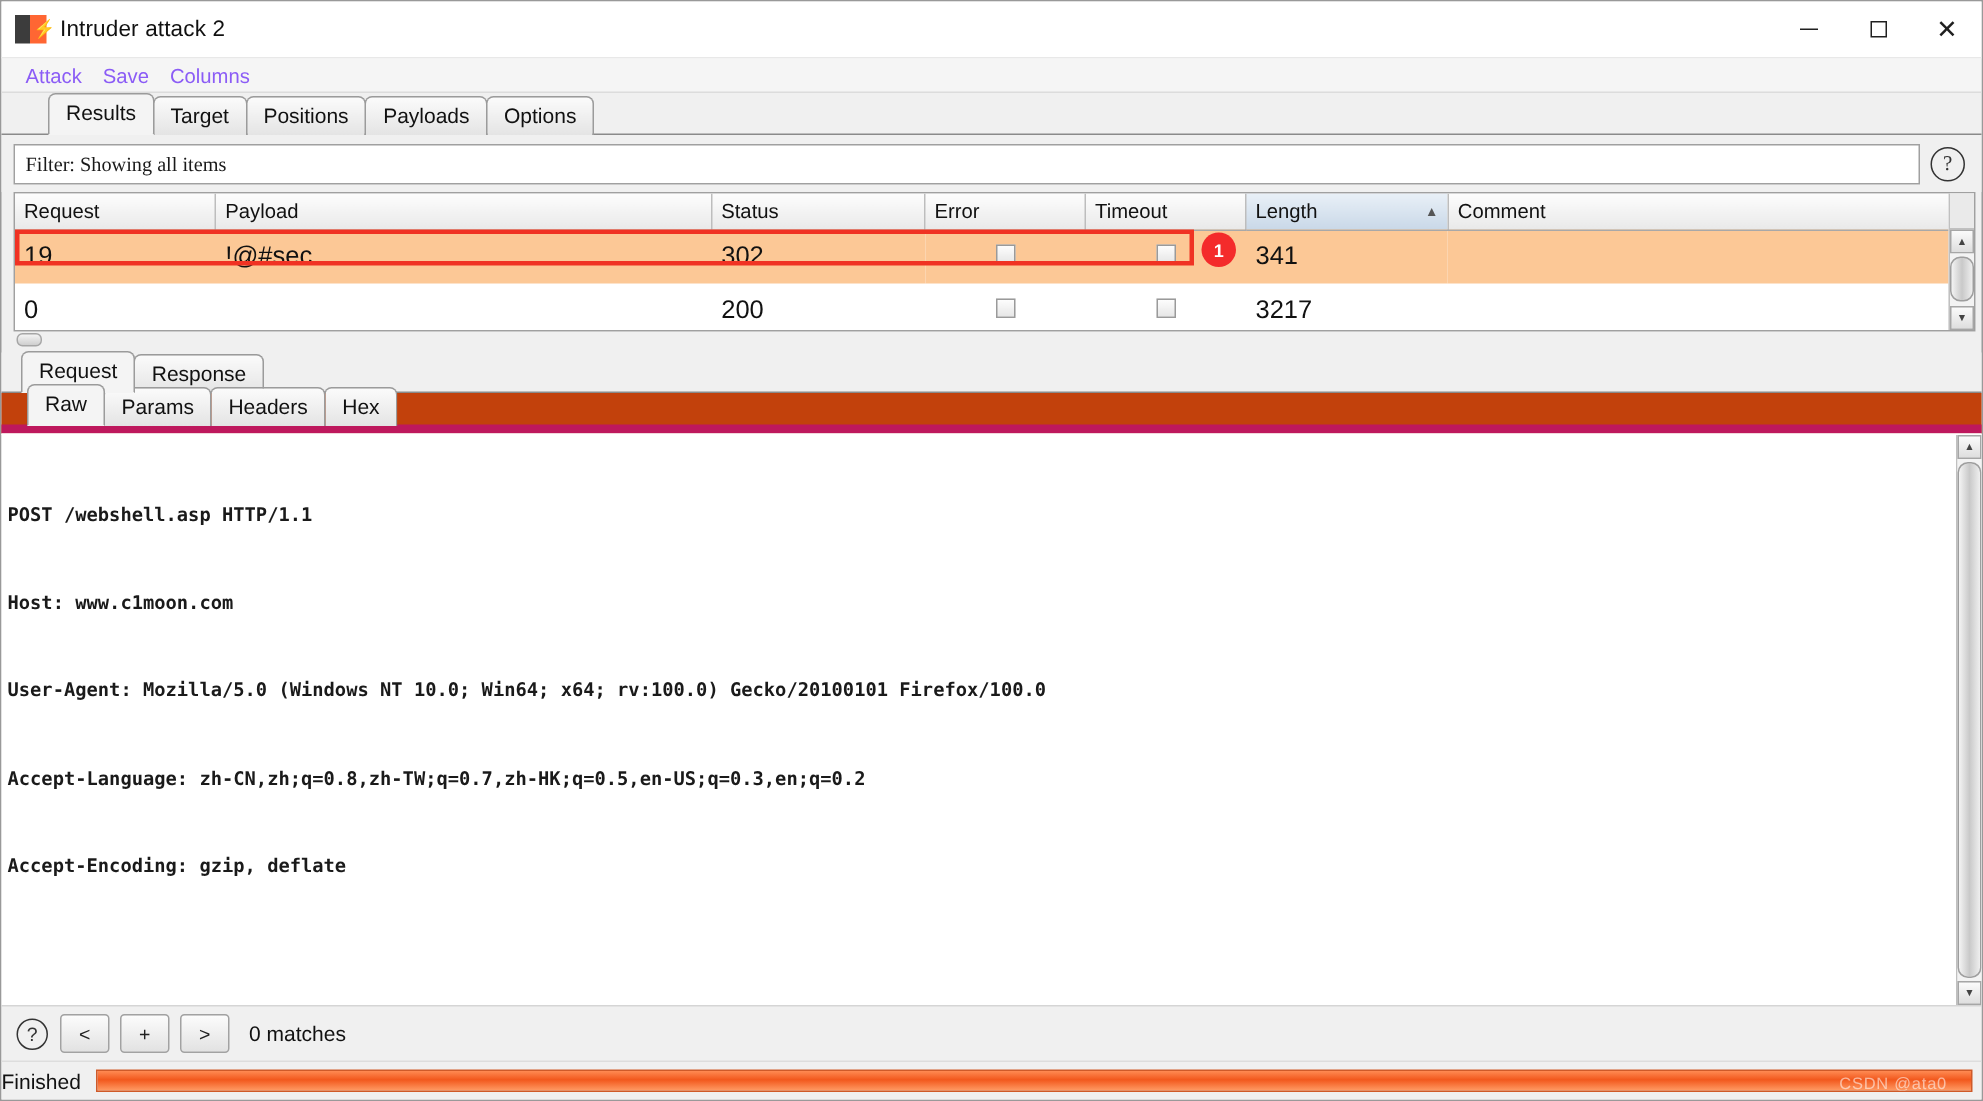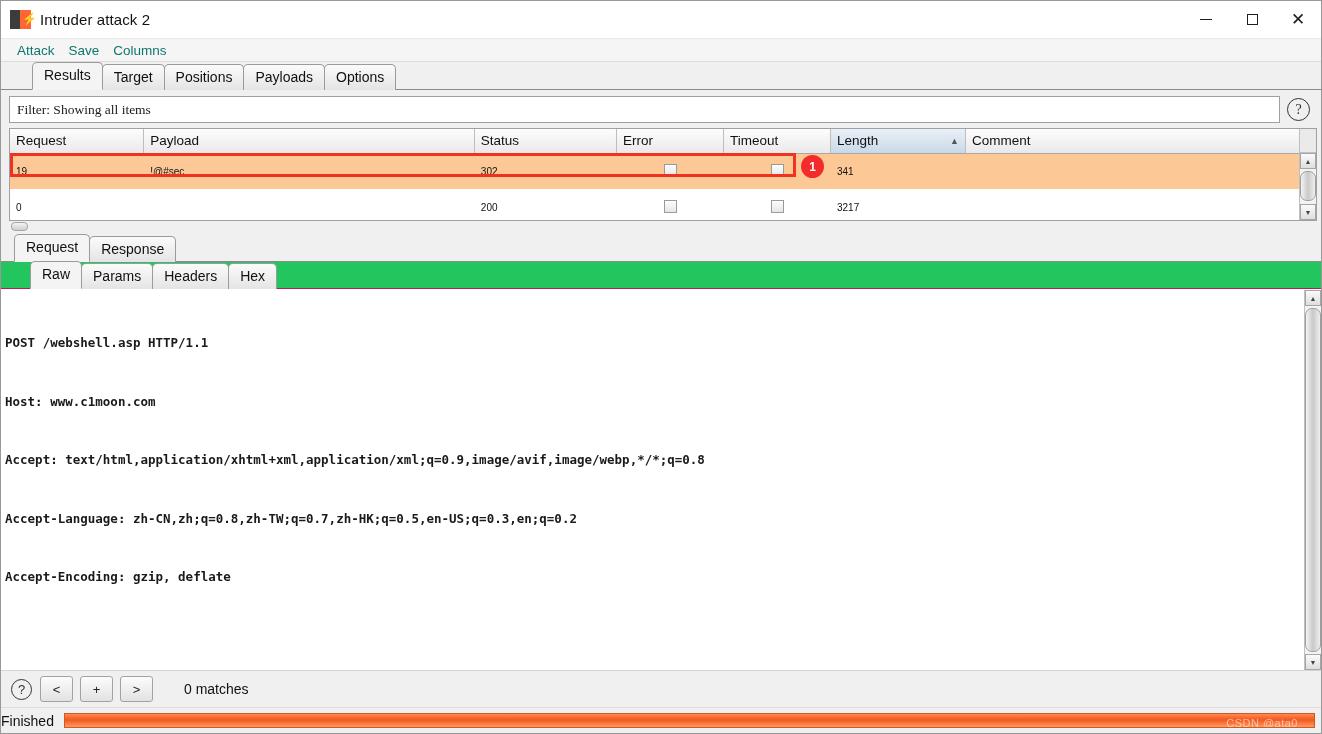"Attack" .menu-item { color: #0f766e -> #8b5cf6 }
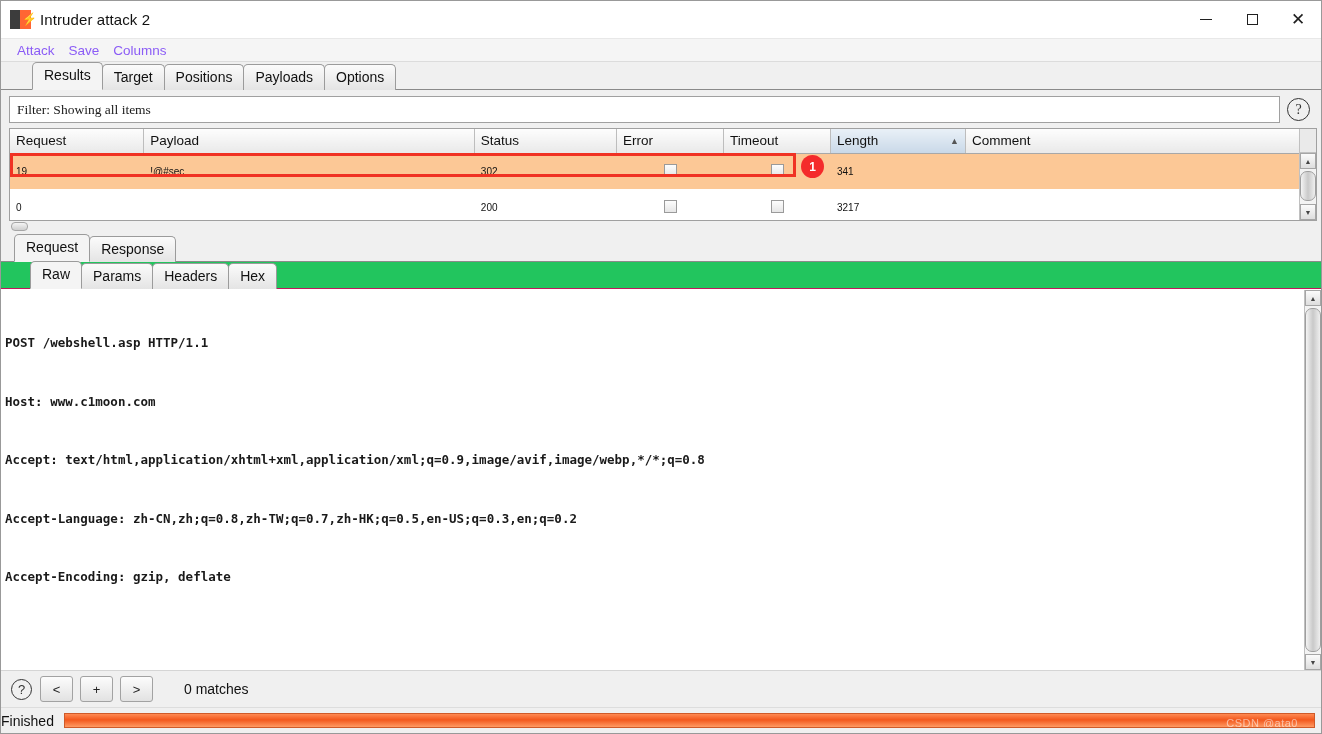"19" table.results td { font-size: 10px -> 17px }
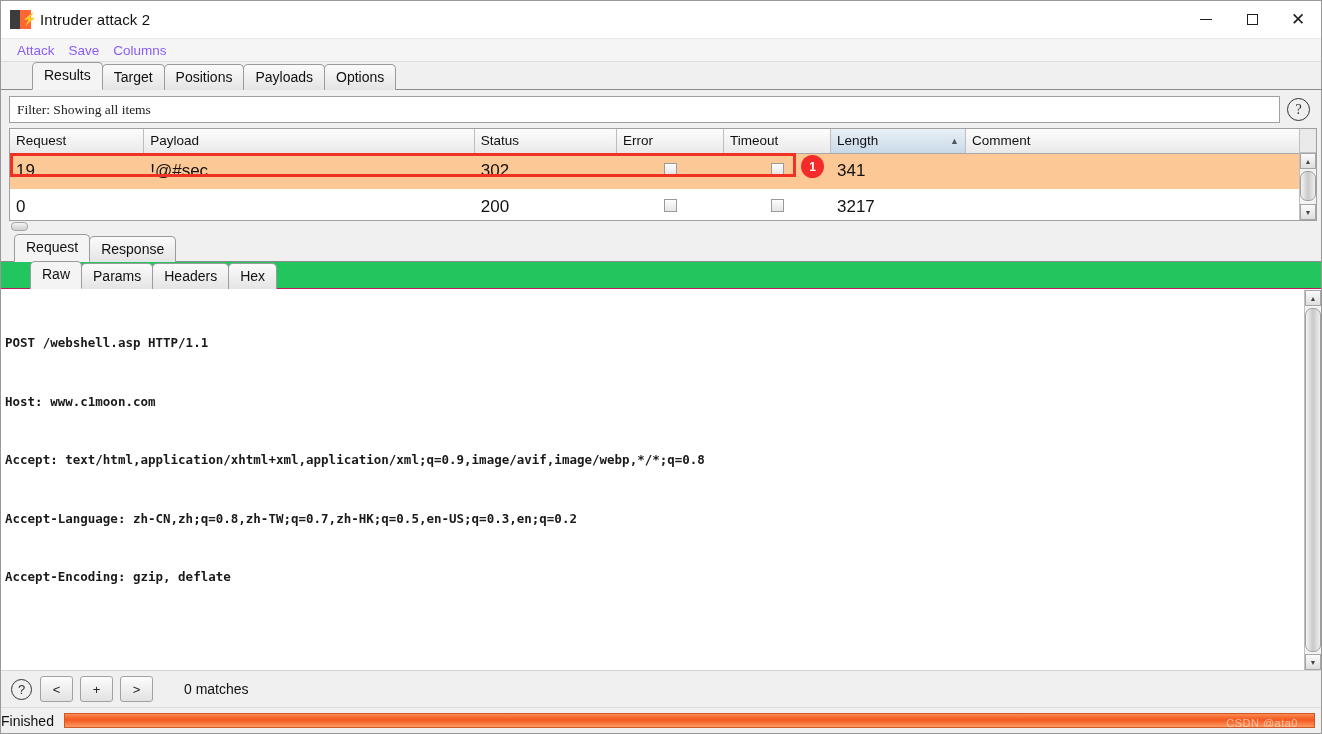"Raw" .subtabstrip2 { background: #22c55e -> #c2410c; border-bottom: 1px solid #be185d -> 6px solid #be185d; padding-left: 29px -> 17px }
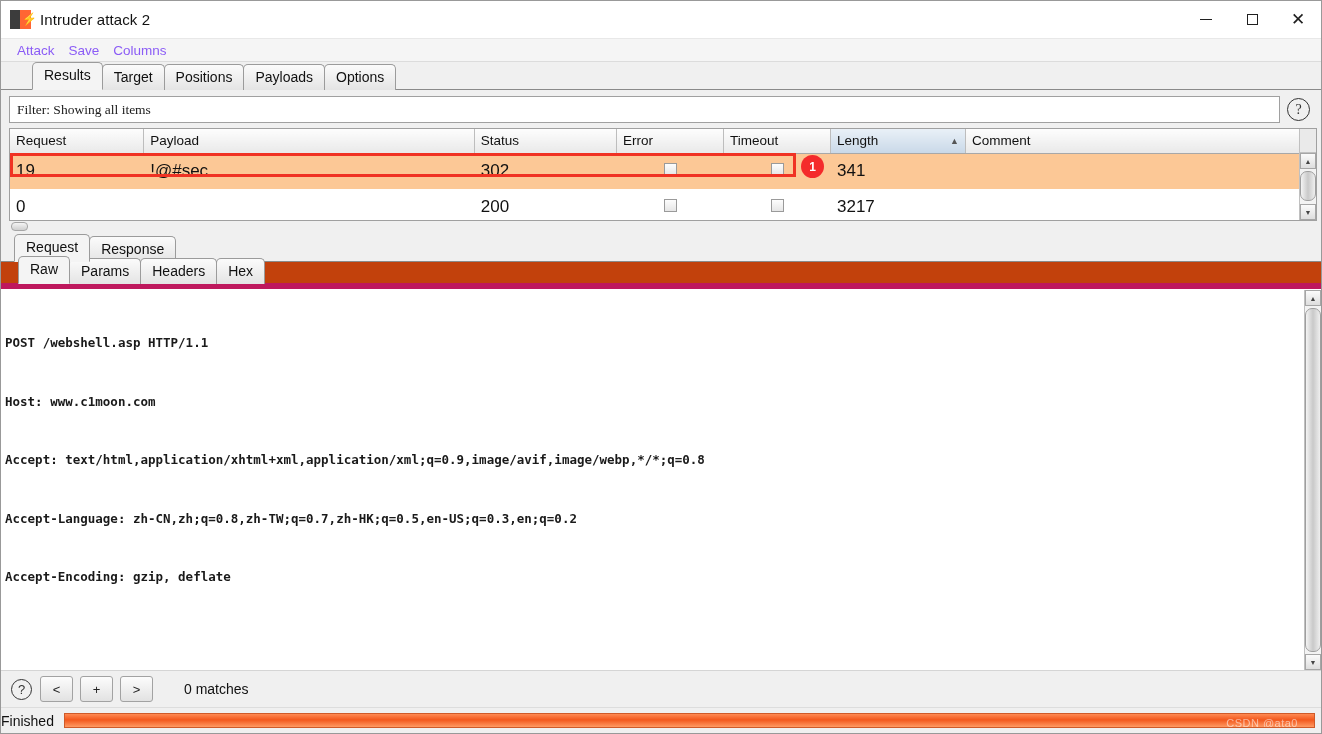"User-Agent: Mozilla/5.0 (Windows NT" span.ln { html: none -> <span>User-Agent: Mozilla/5.0 (Windows NT 10.0; Win64; x64; rv:100.0) Gecko/20100101 Firefox/100.0</span> }
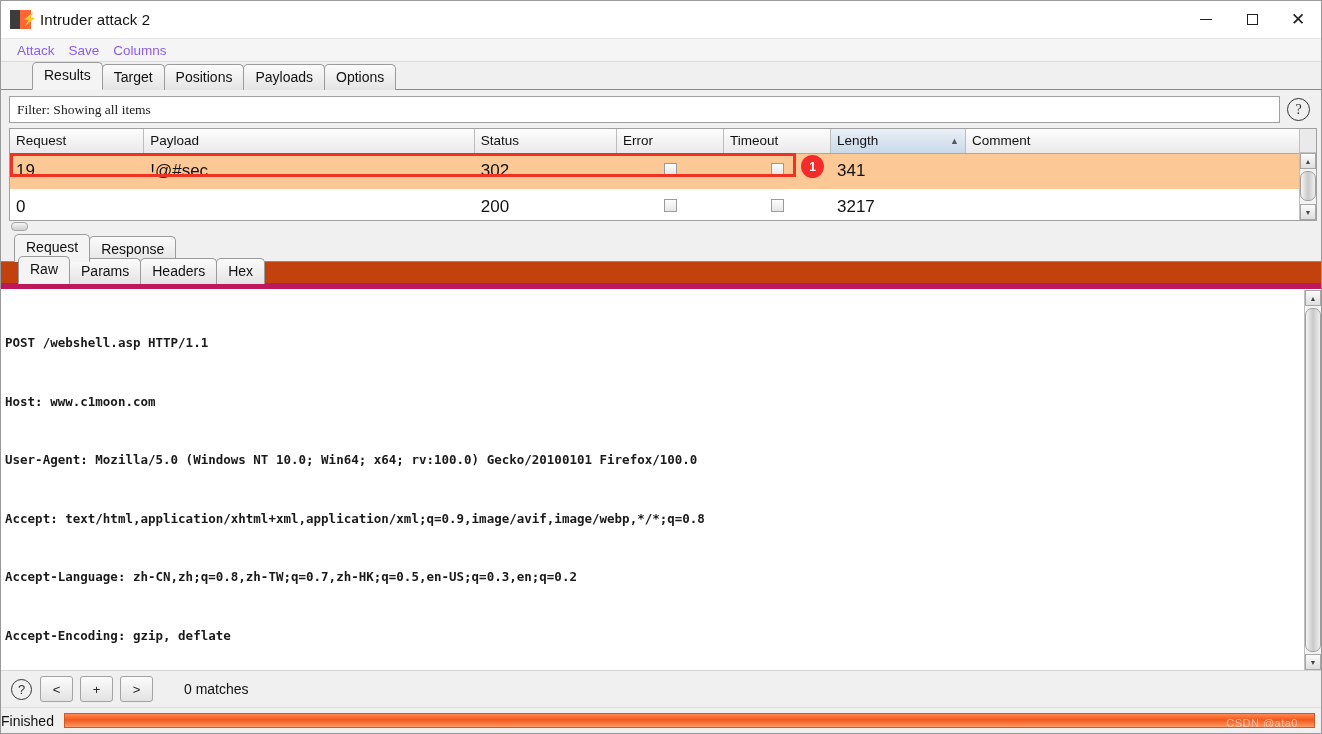"Accept:" span.ln { html: <span>Accept: text/html,application/xhtml+xml,application/xml;q=0.9,image/avif,image/webp,*/*;q=0.8</span> -> none }
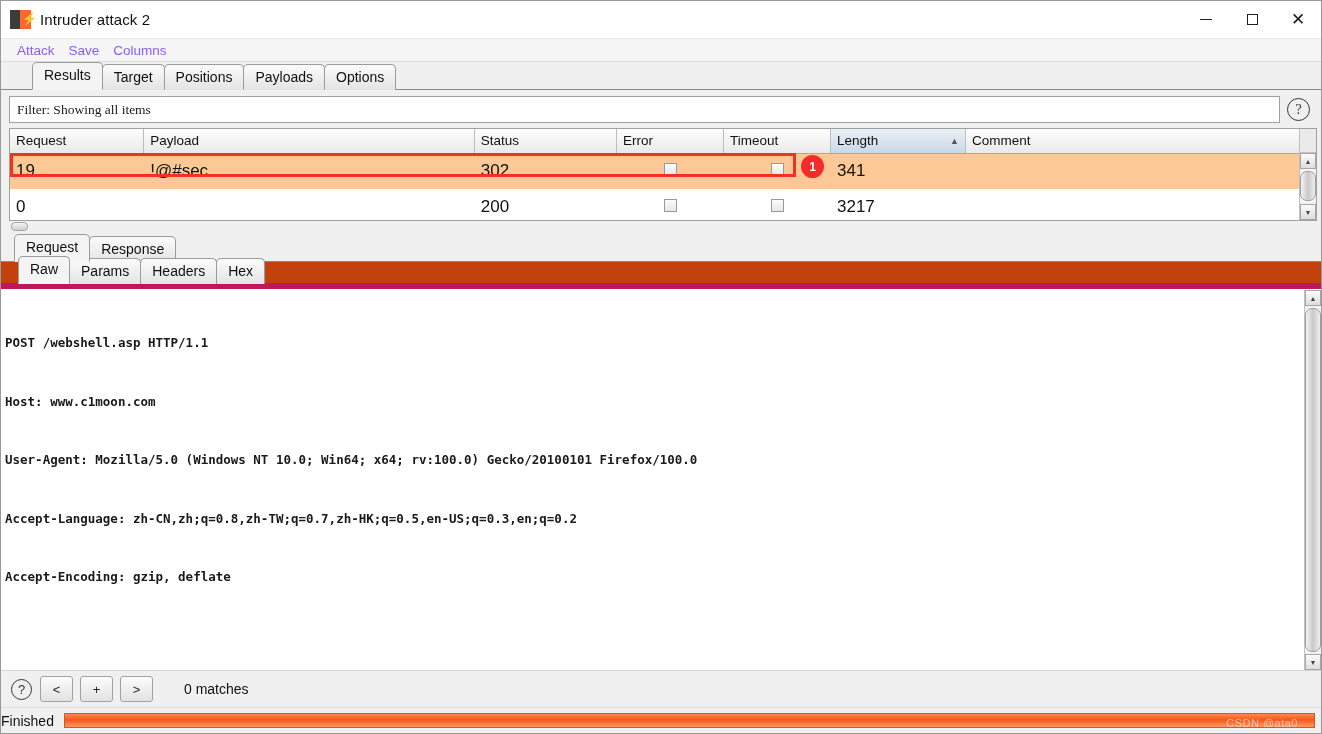"0 matches" .matches { margin: 0 6px 0 24px -> 0 6px 0 6px }
